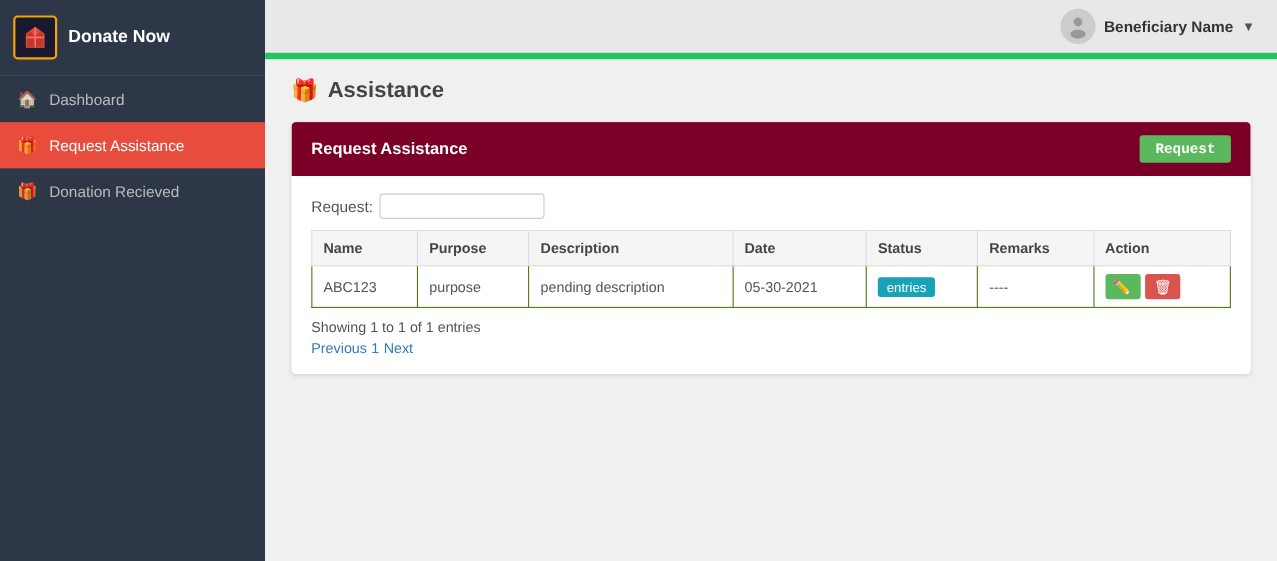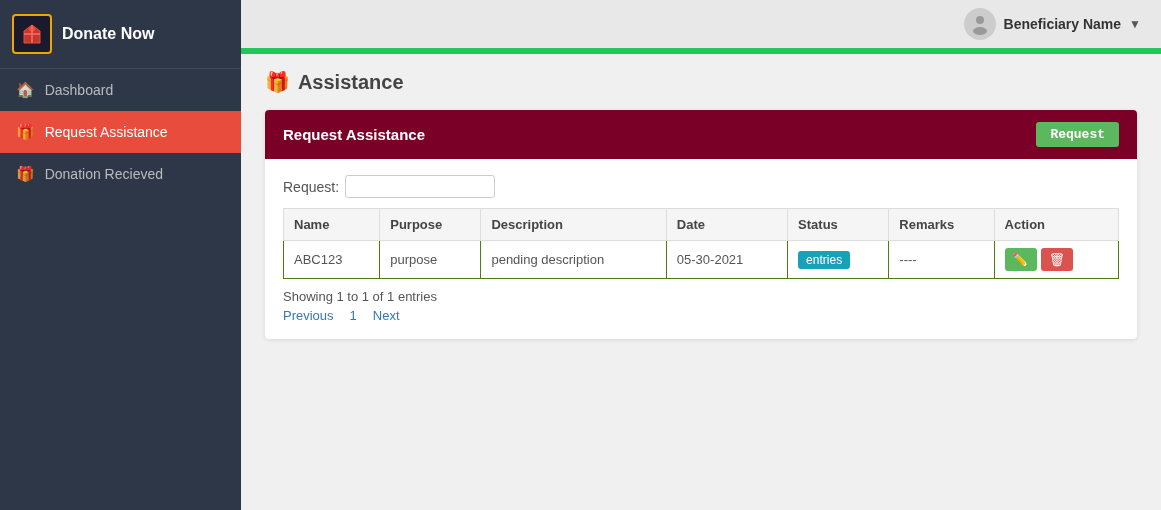"Previous" .pagination-links { gap: 16px -> 4px }
